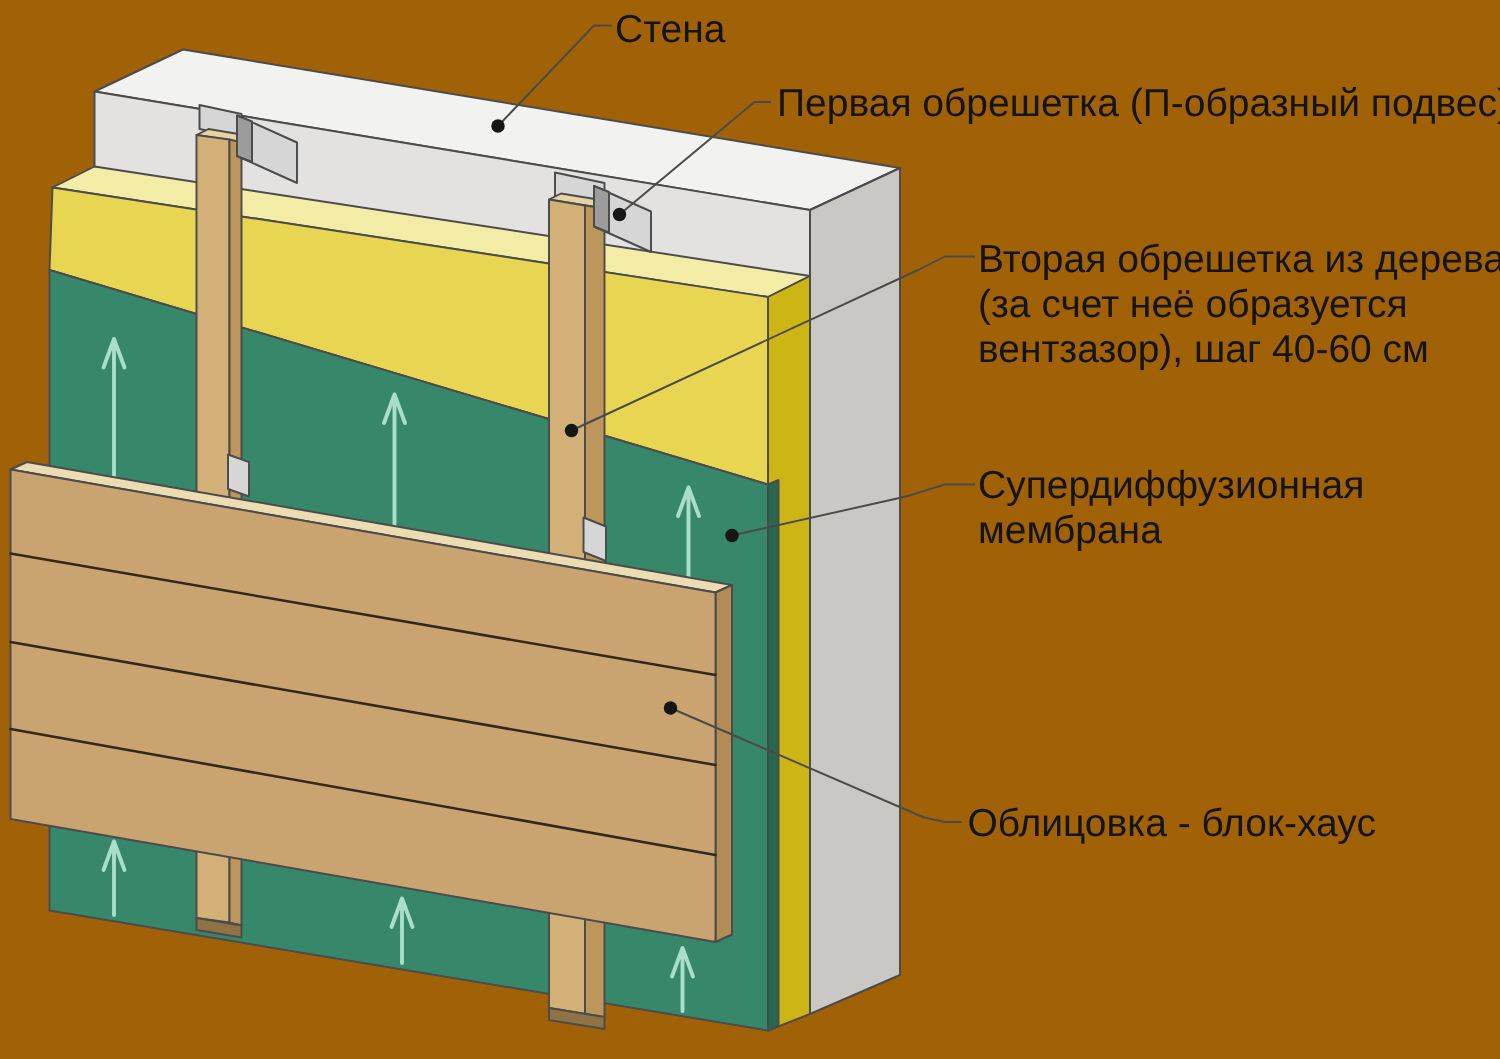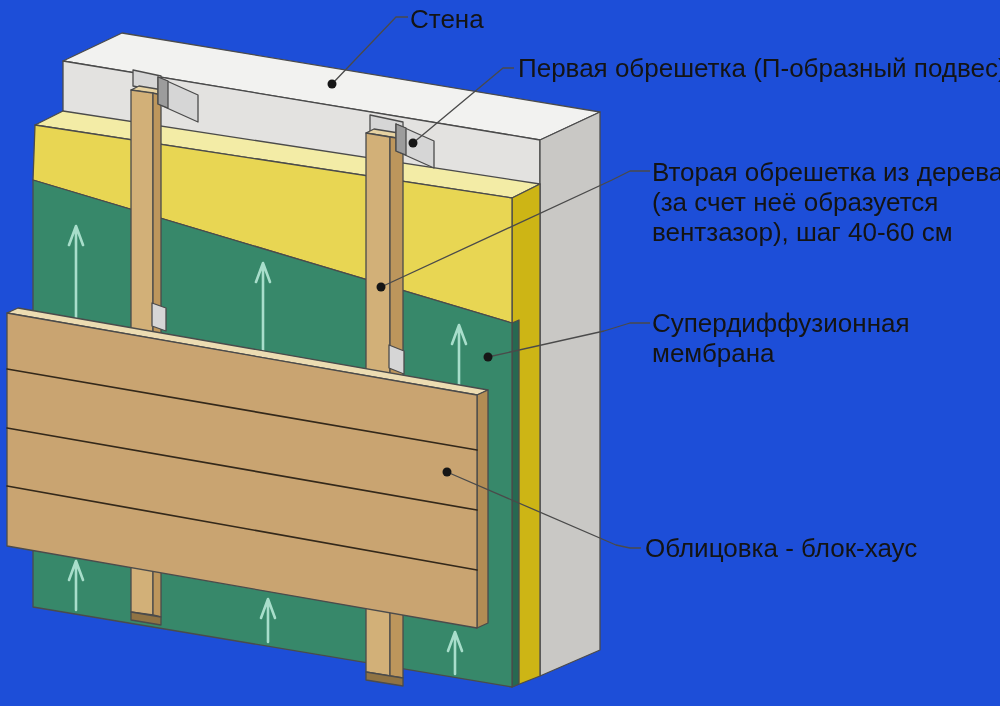"Стена" .stage { background: #1d4ed8 -> #a16207 }
